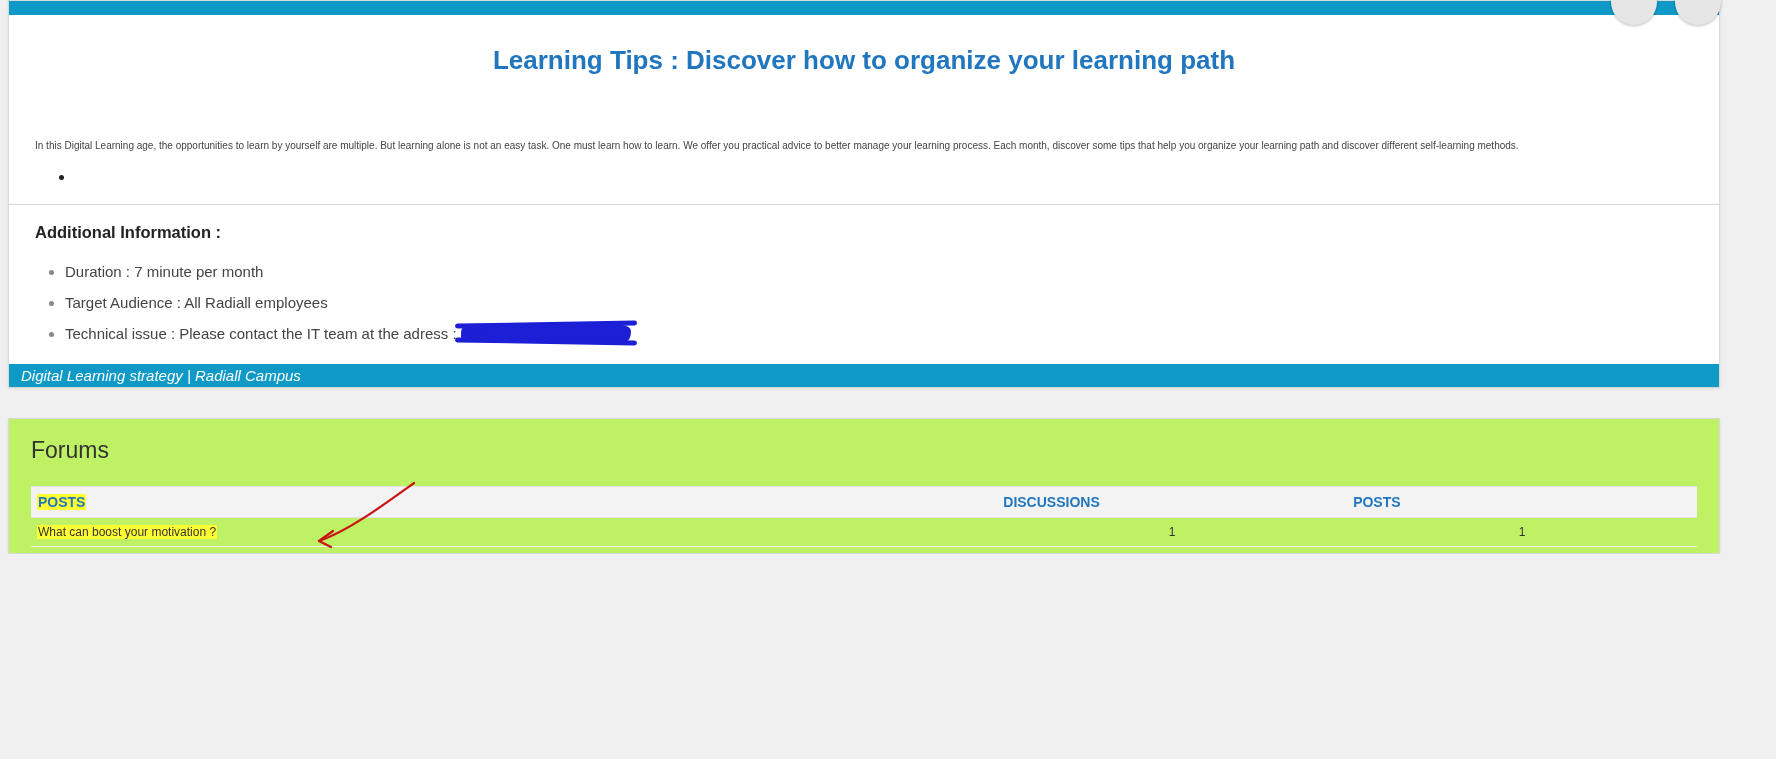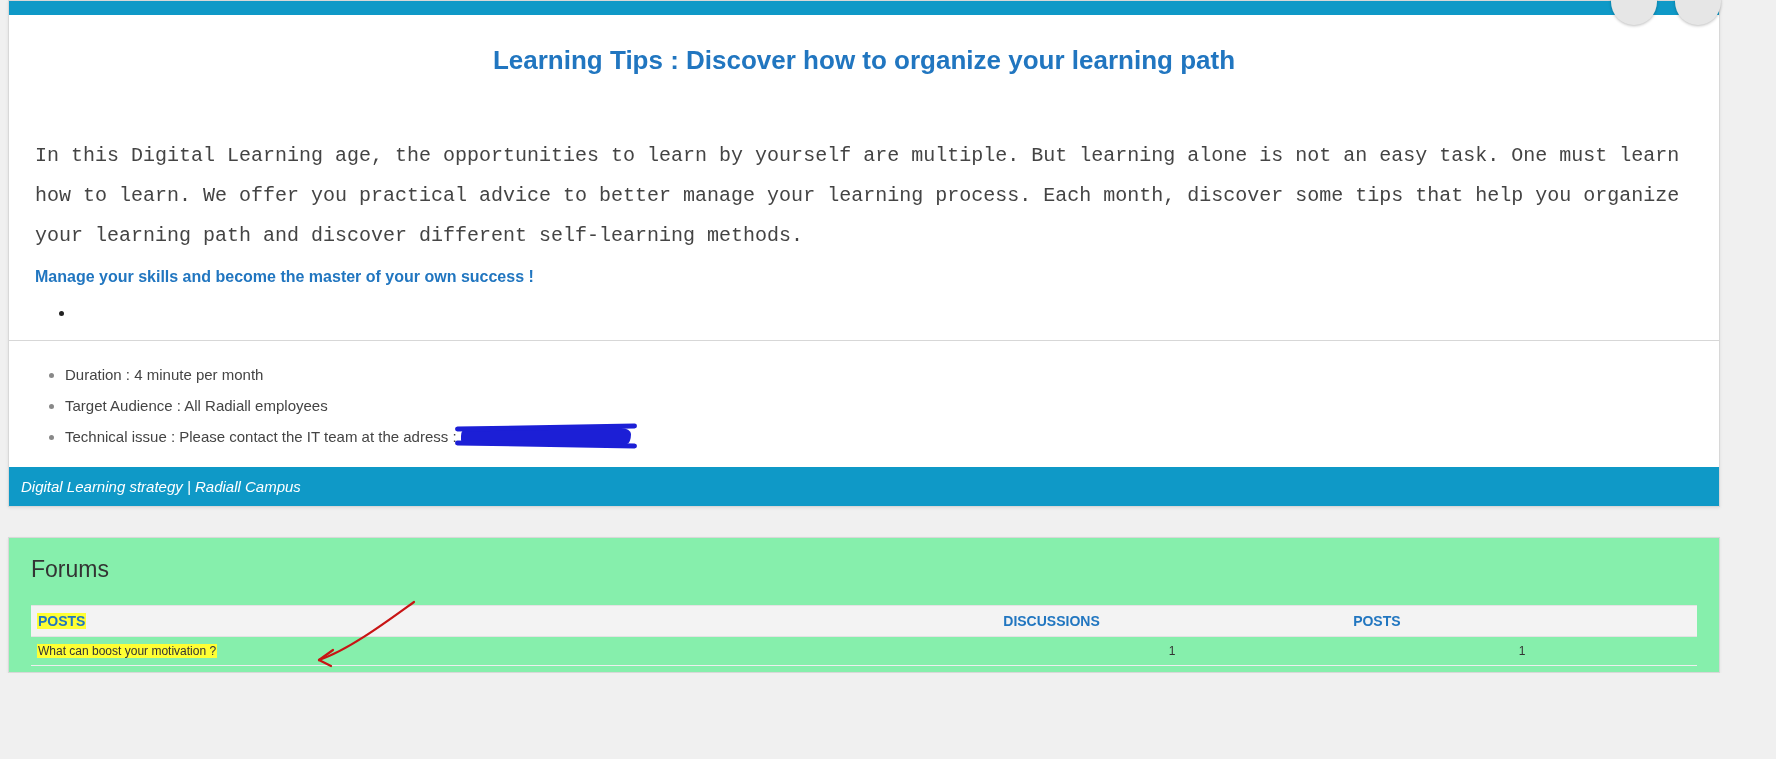"In this Digital Learning age," .intro { font-family: Liberation Mono, monospace -> none; font-size: 20px -> 10px }
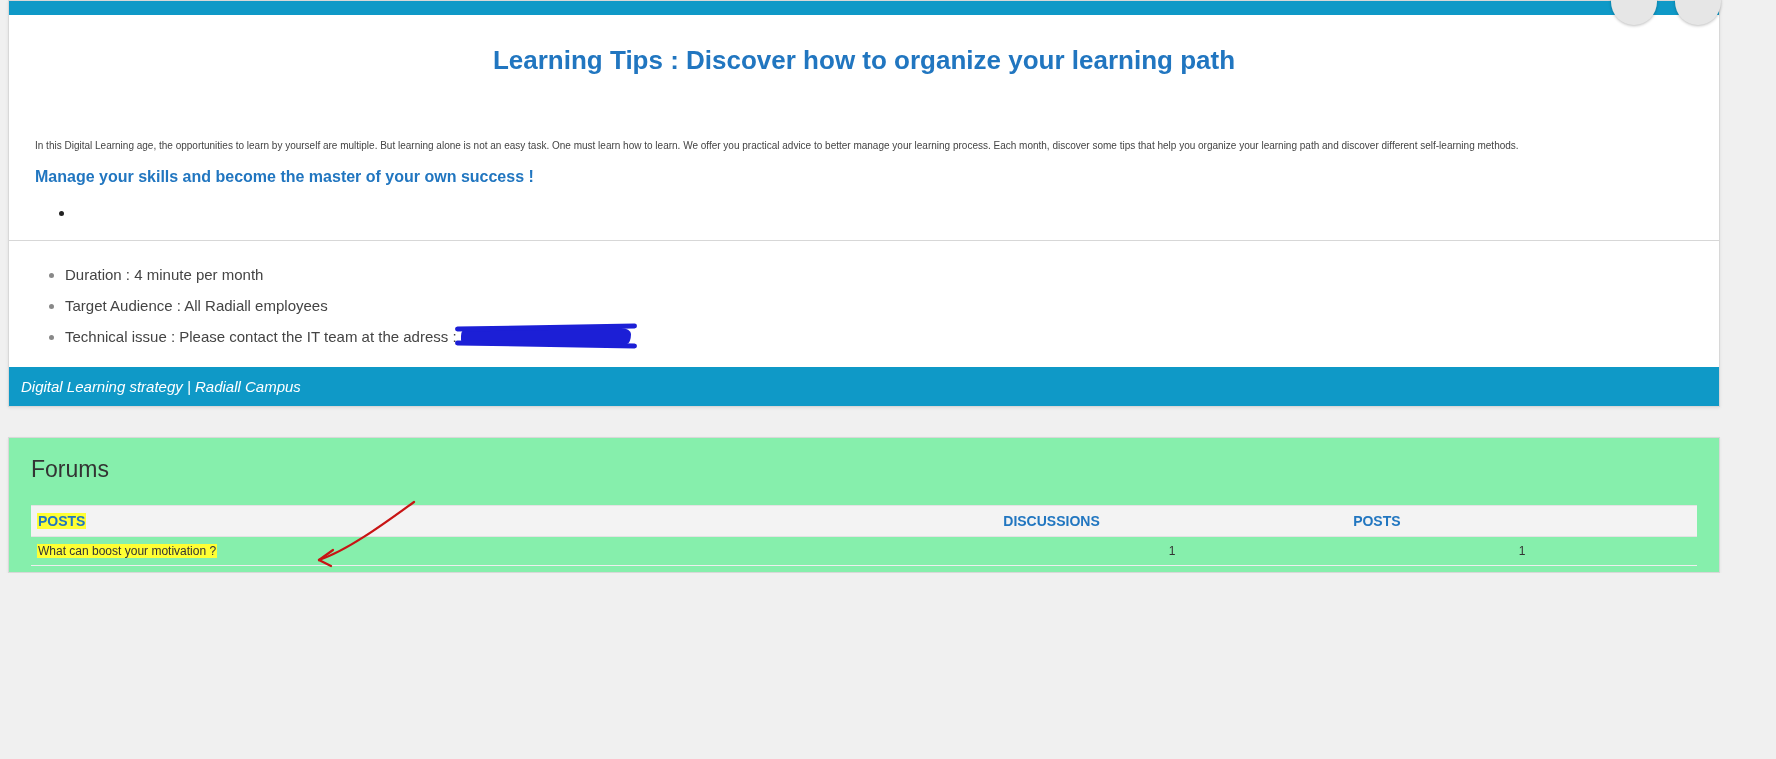"Manage your skills and become" p.tagline { html: <p>Manage your skills and become the master of your own success !</p> -> none }
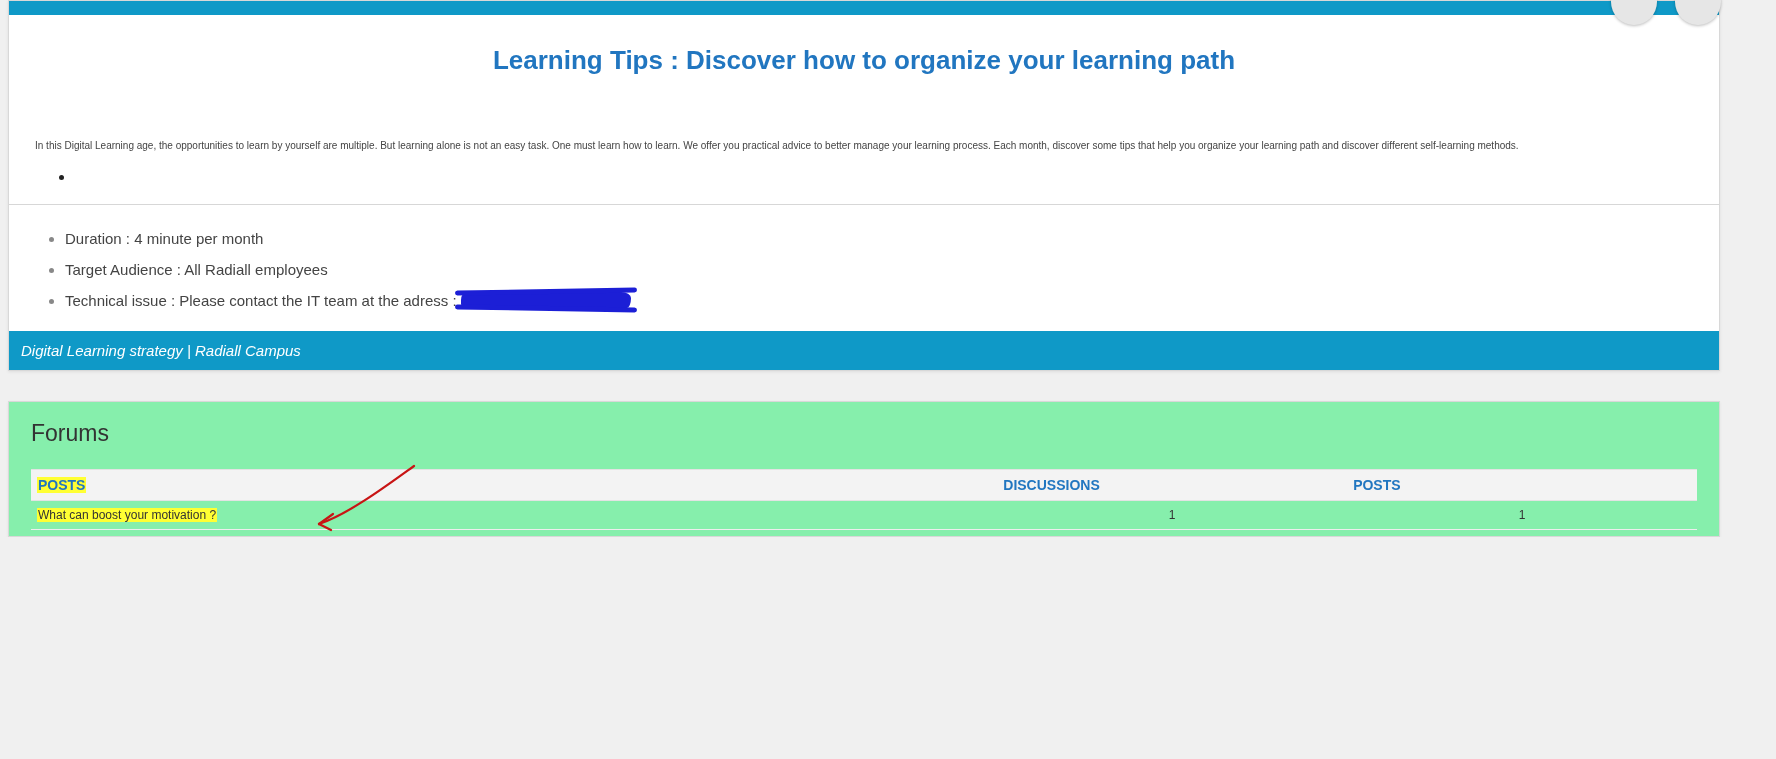"Additional Information :" h3.addl { html: none -> <h3>Additional Information :</h3> }
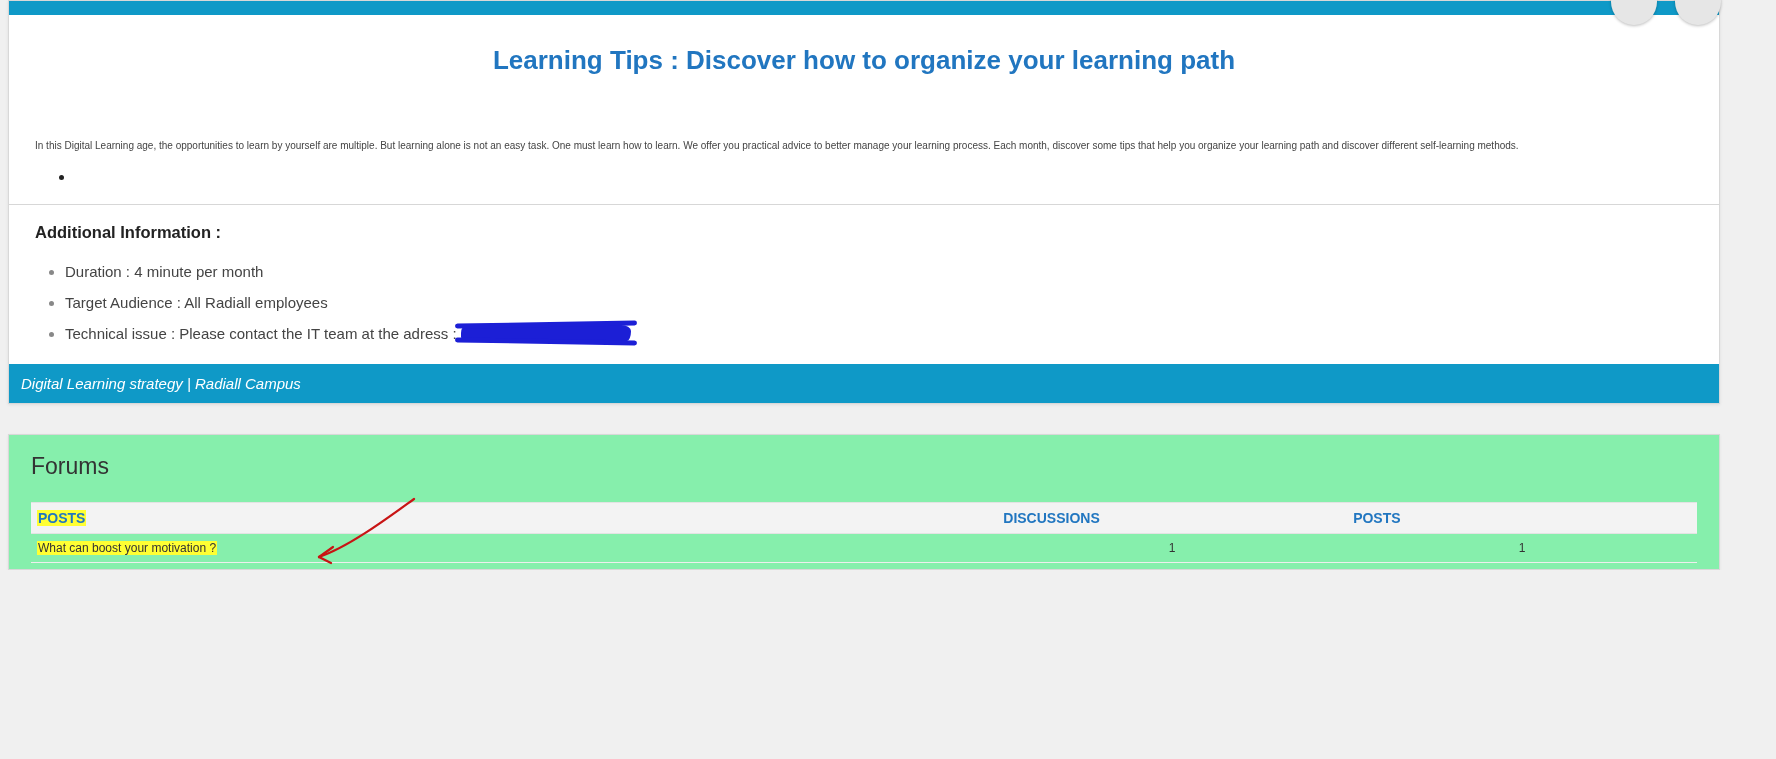"Duration : 4 minute per" span.litxt { text: 4 -> 7 }
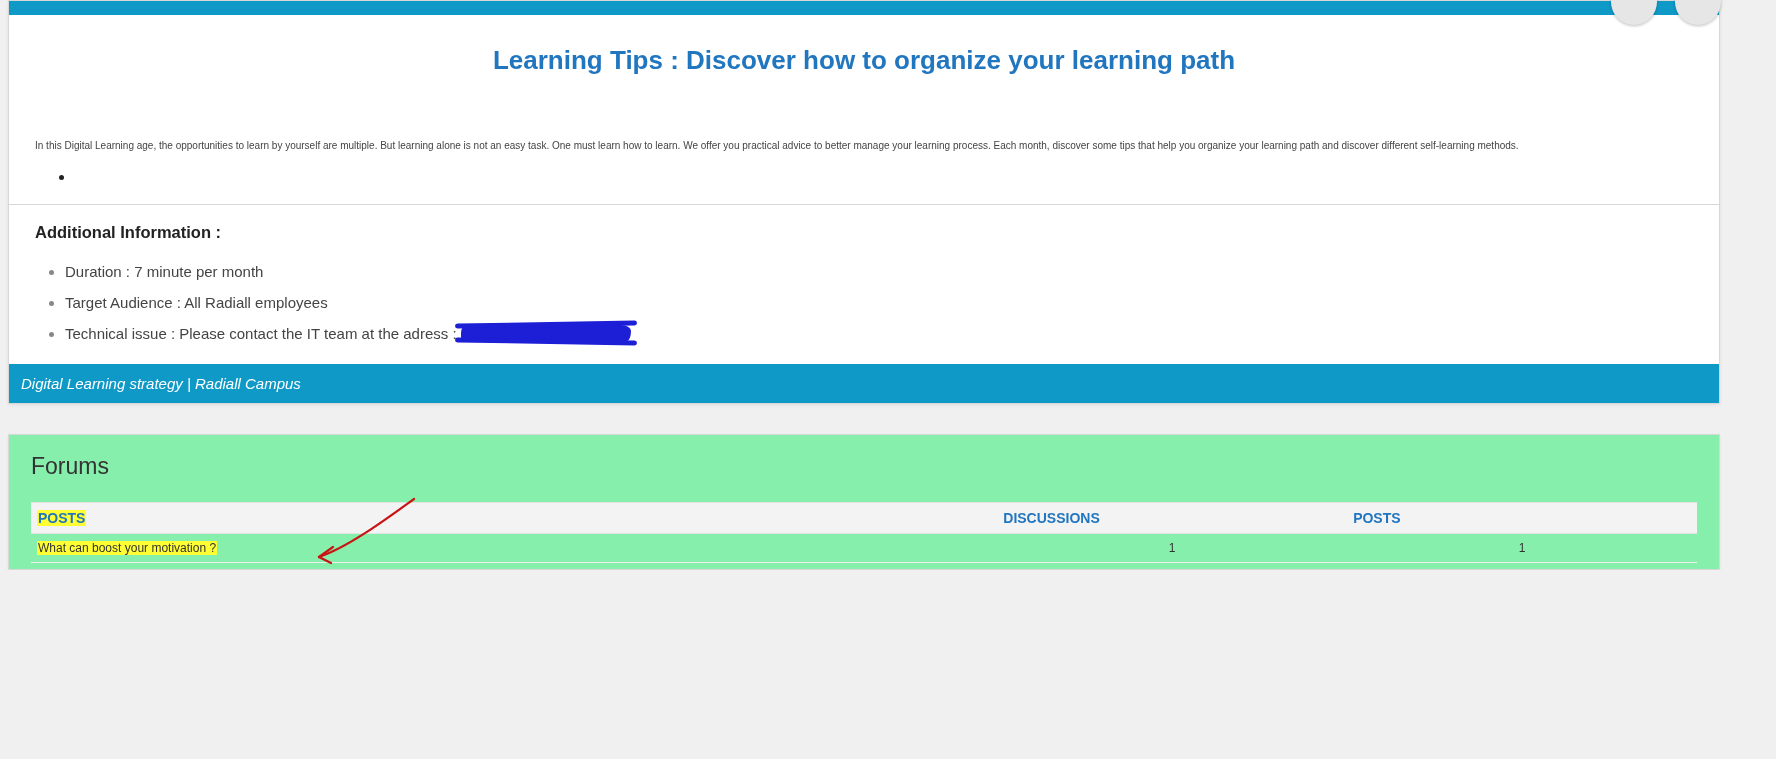"Digital Learning strategy | Radiall" .footer-bar { padding: 11px 12px -> 3px 12px }
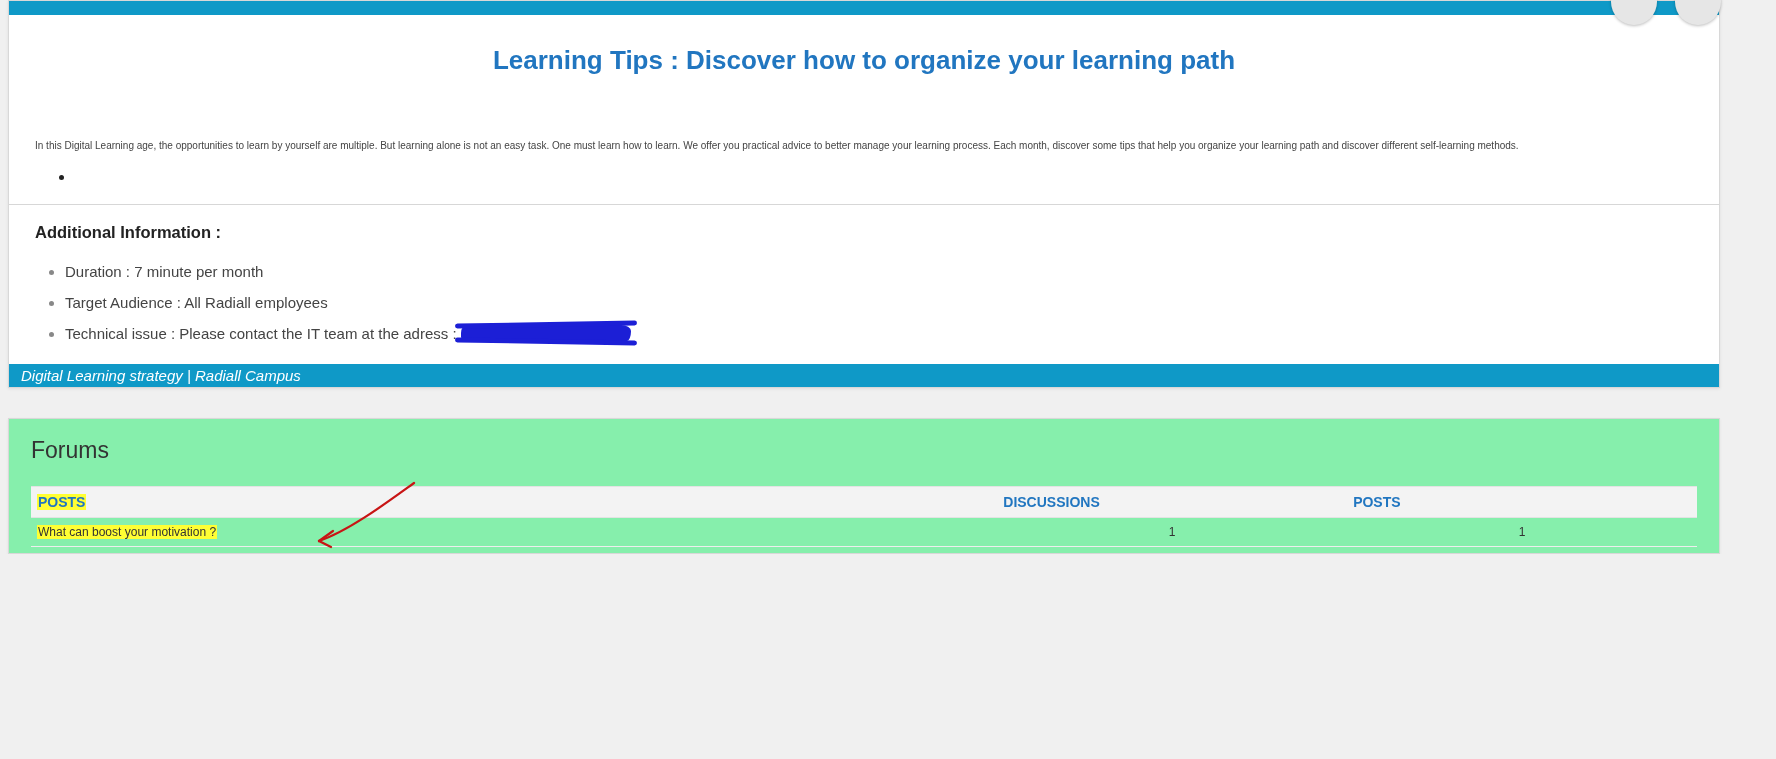"Forums" .forums-card { background: #86efac -> #bef264 }
